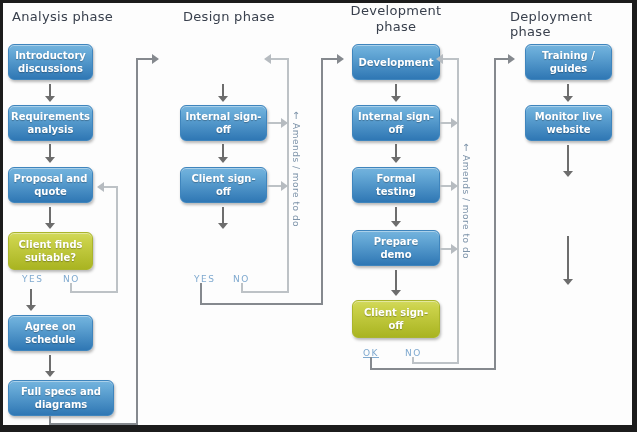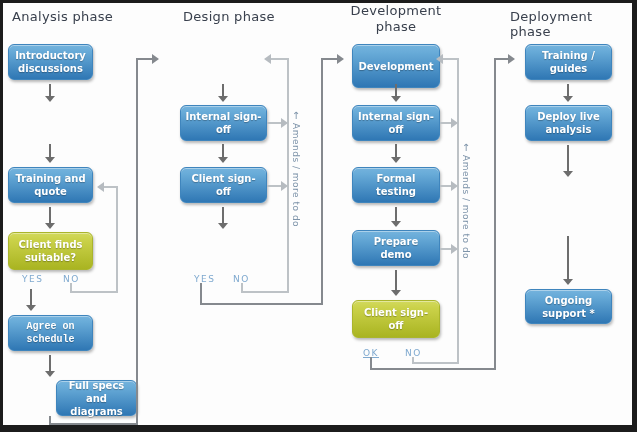"Development" div.box { height: 44px -> 36px }
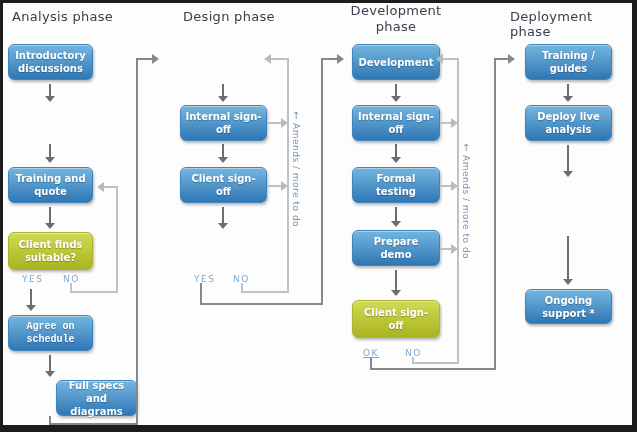"Requirements analysis" div.box { html: none -> <div>Requirements analysis</div> }
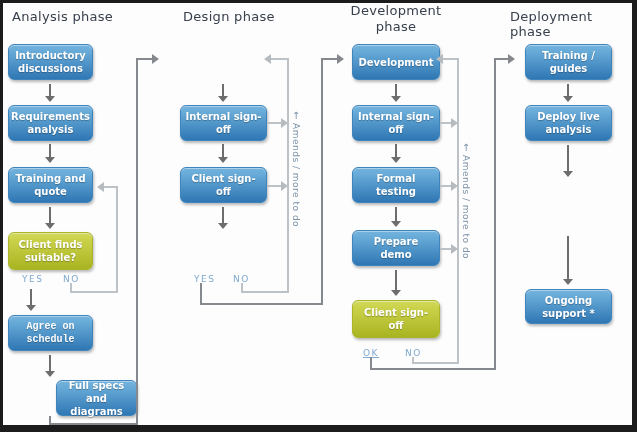"Deploy live analysis" div.box { text: Deploy live analysis -> Monitor live website }
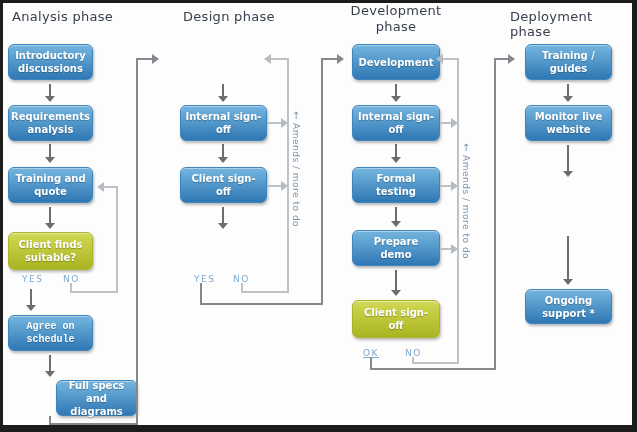"Training and quote" div.box { text: Training -> Proposal }
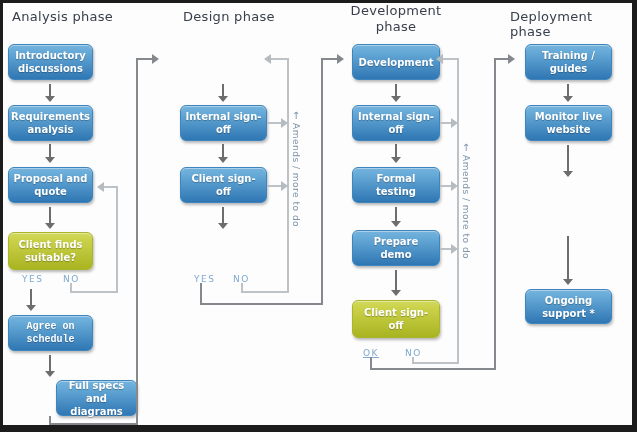"Ongoing support *" div.box { html: <div>Ongoing support *</div> -> none }
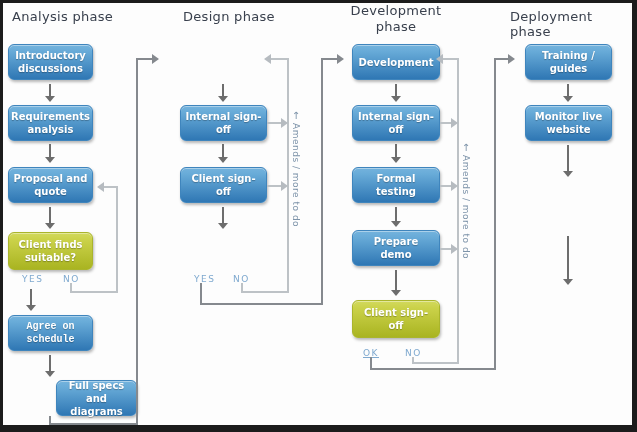"Agree on schedule" div.box { font-family: Liberation Mono, monospace -> none }
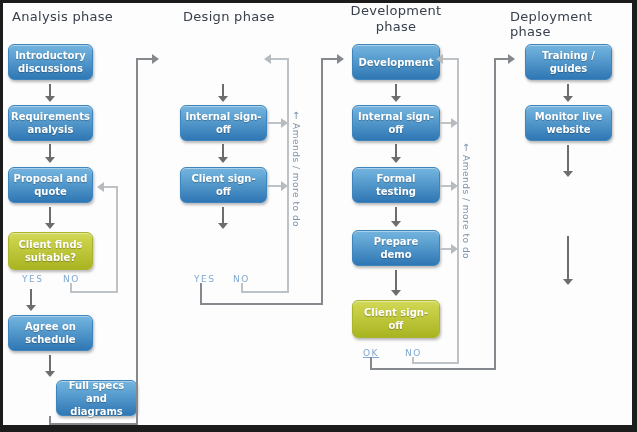"Full specs and diagrams" div.box { margin-left: 48px -> none; width: 81px -> 106px }
